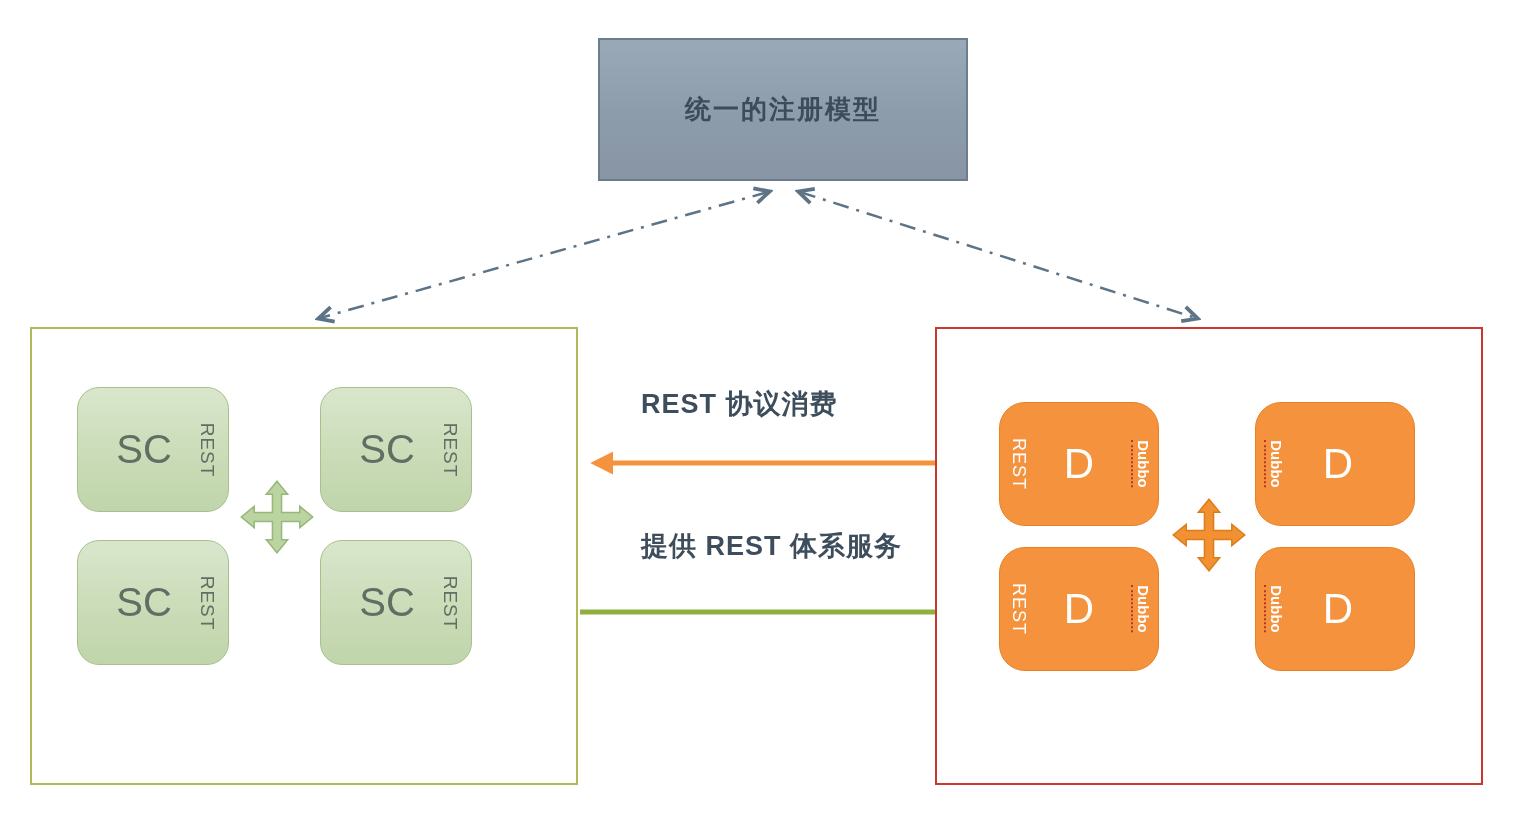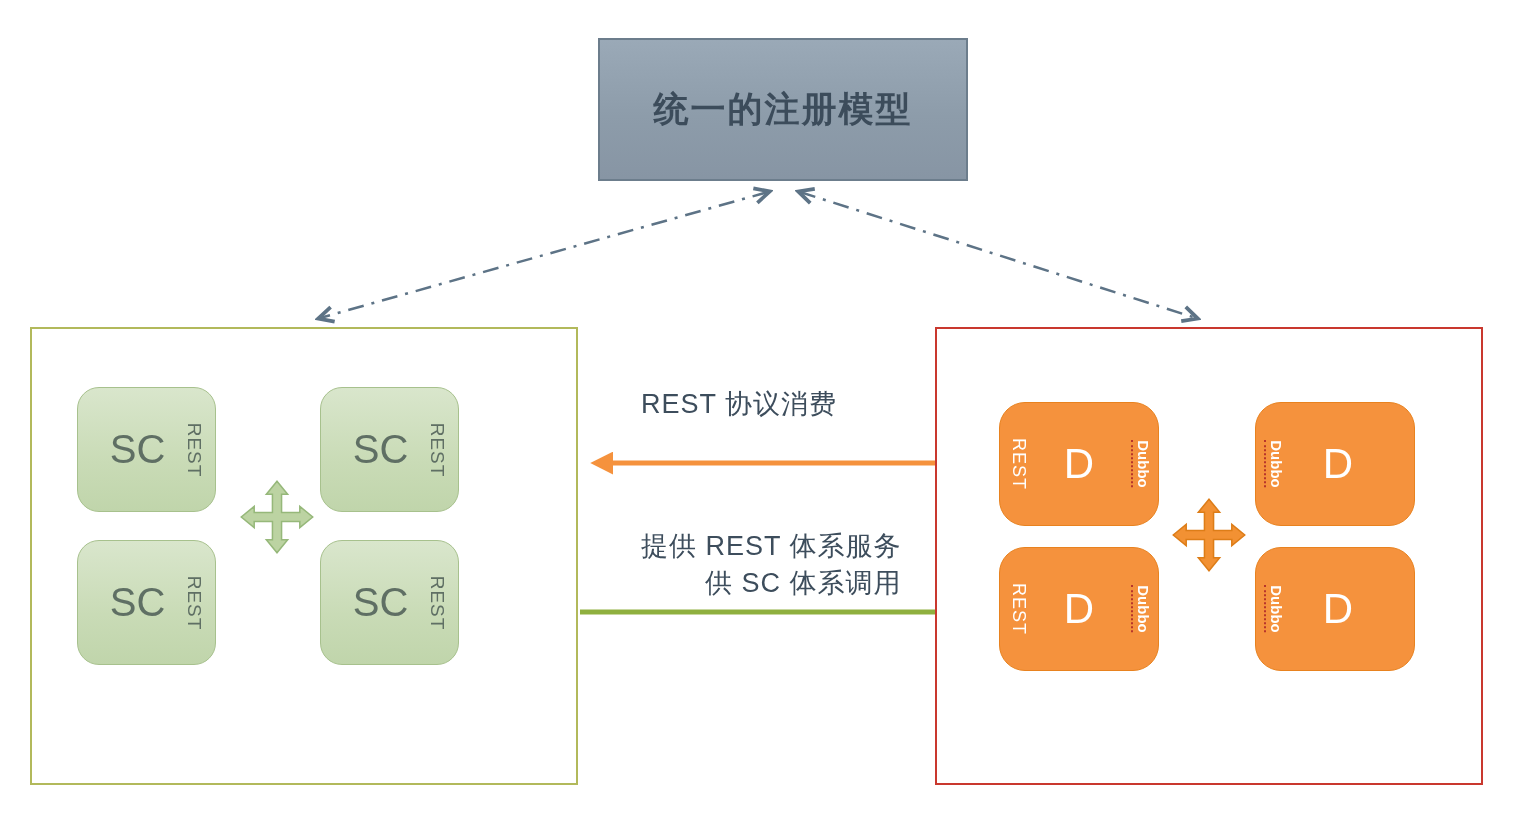"统一的注册模型" .title-box .title-text { font-size: 35px -> 26px }
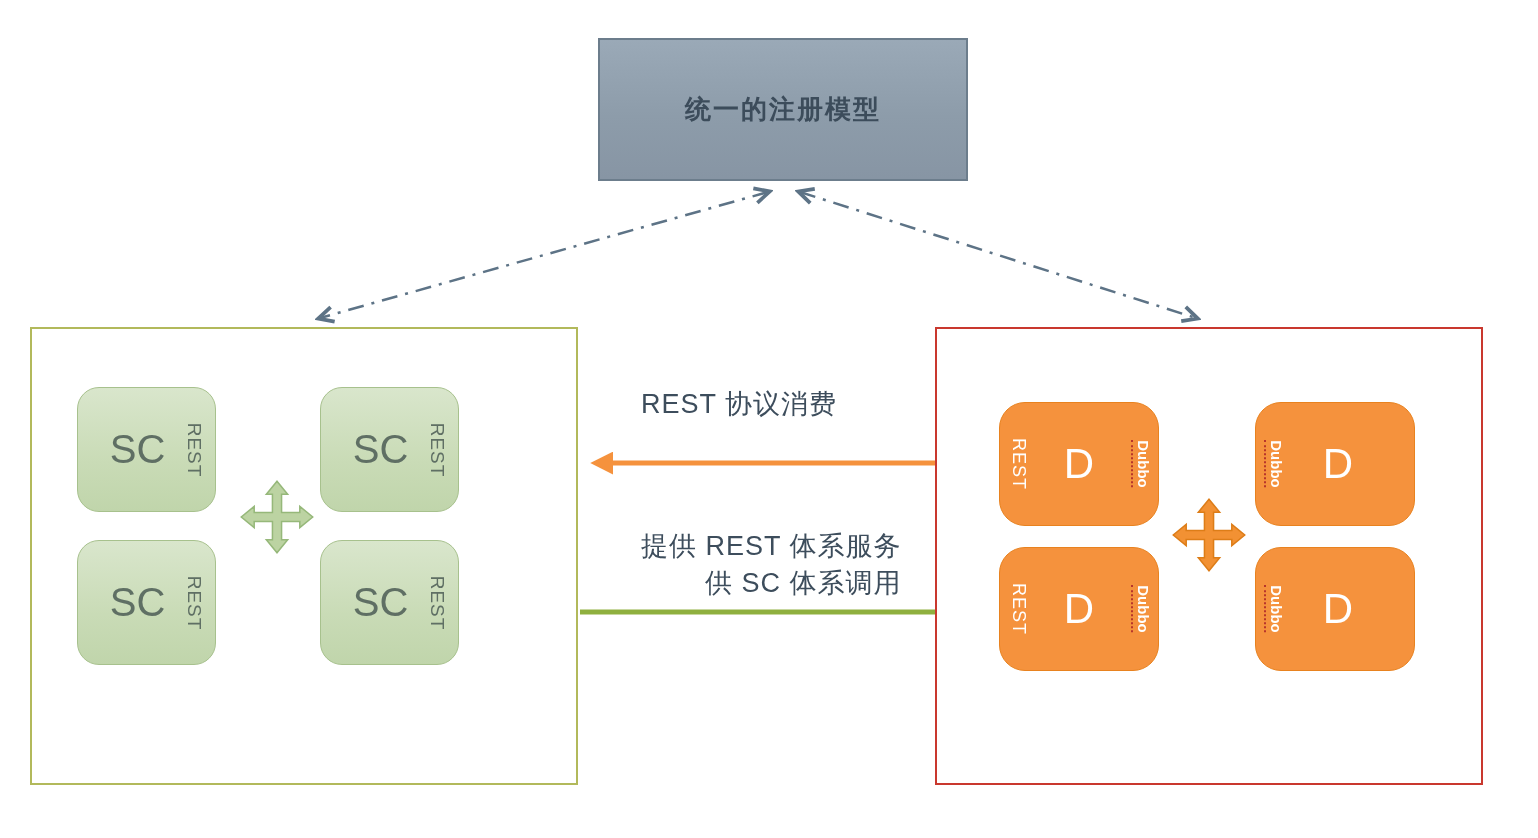"REST 协议消费" .flow-label { font-weight: 400 -> 700; text-align: right -> none }
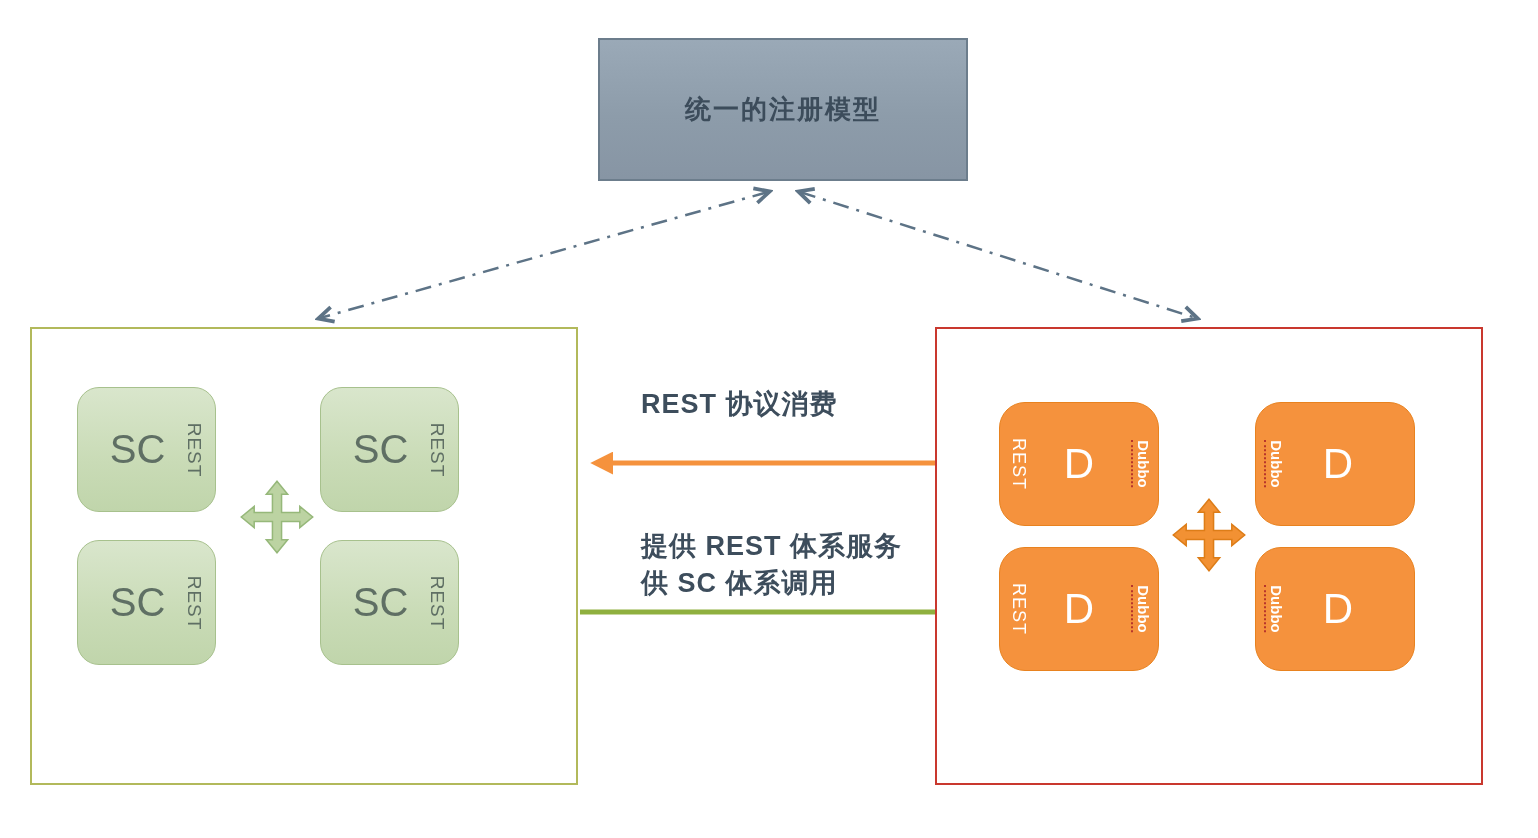"SC" .sc-node { width: 139px -> 152px }
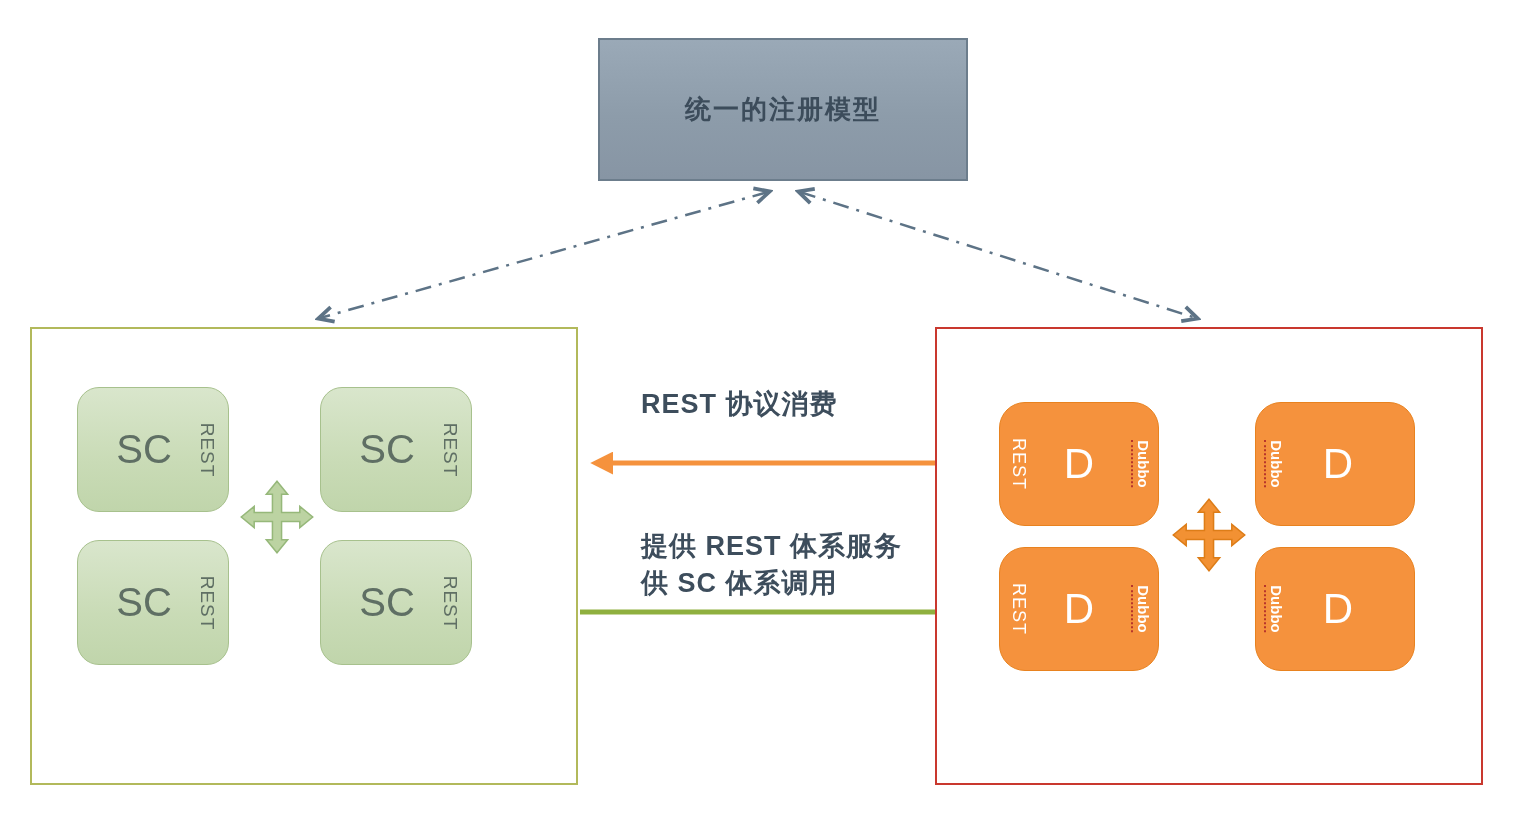"供 SC 体系调用" div { html: <div>供 SC 体系调用</div> -> none }
